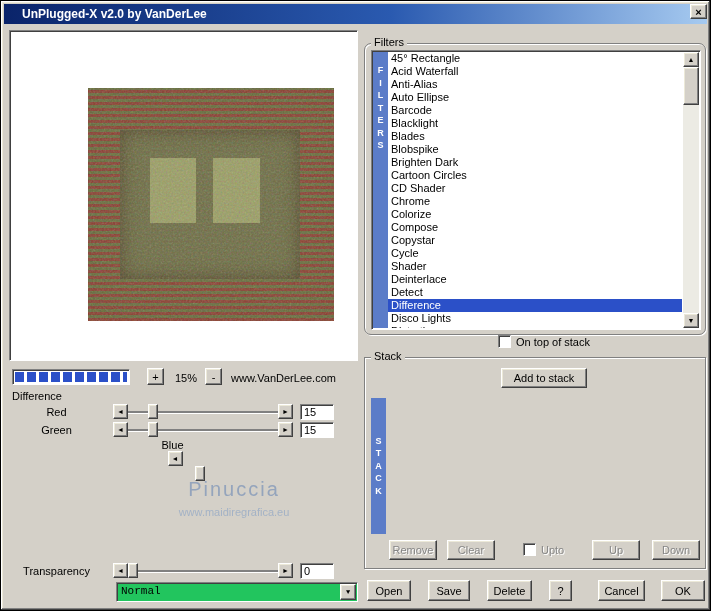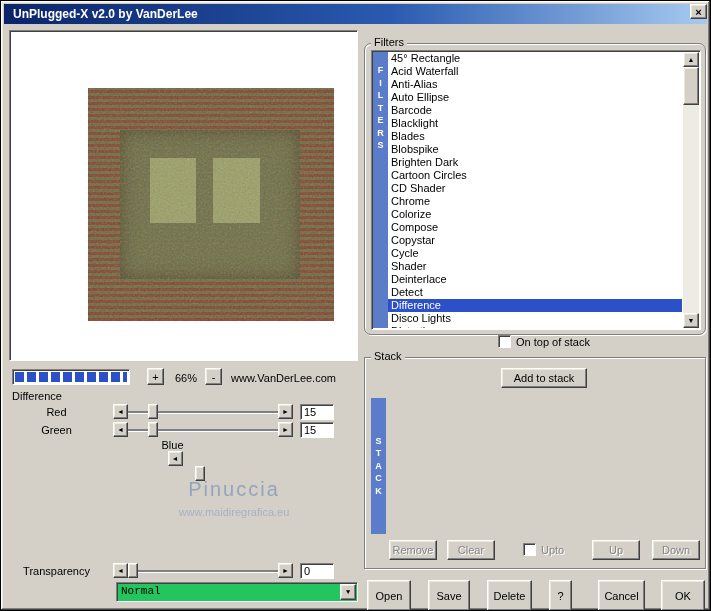"UnPlugged-X v2.0 by VanDerLee" .titlebar { padding-left: 9px -> 18px }
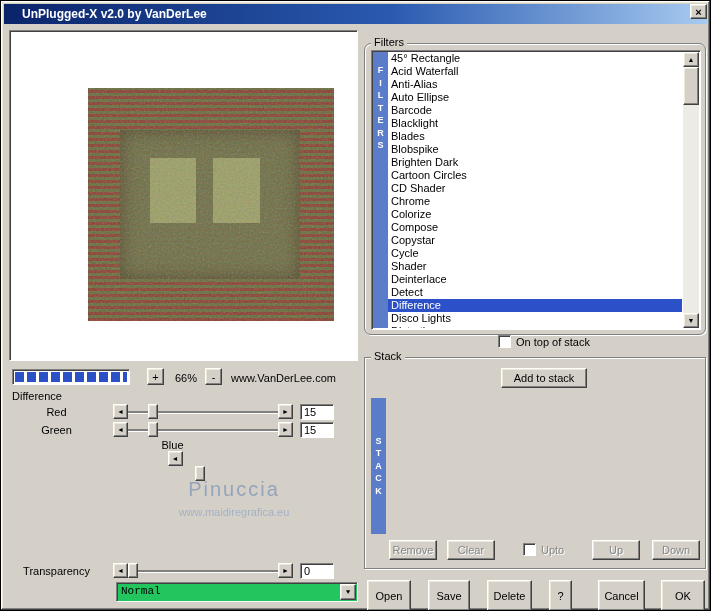"66%" span.zoom-level { text: 66% -> 15% }
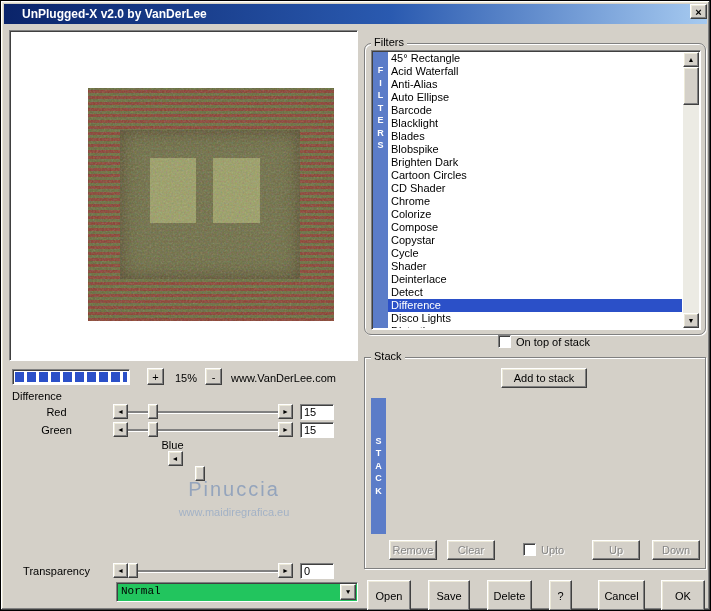"Open" .bottom-btn { height: 31px -> 21px }
